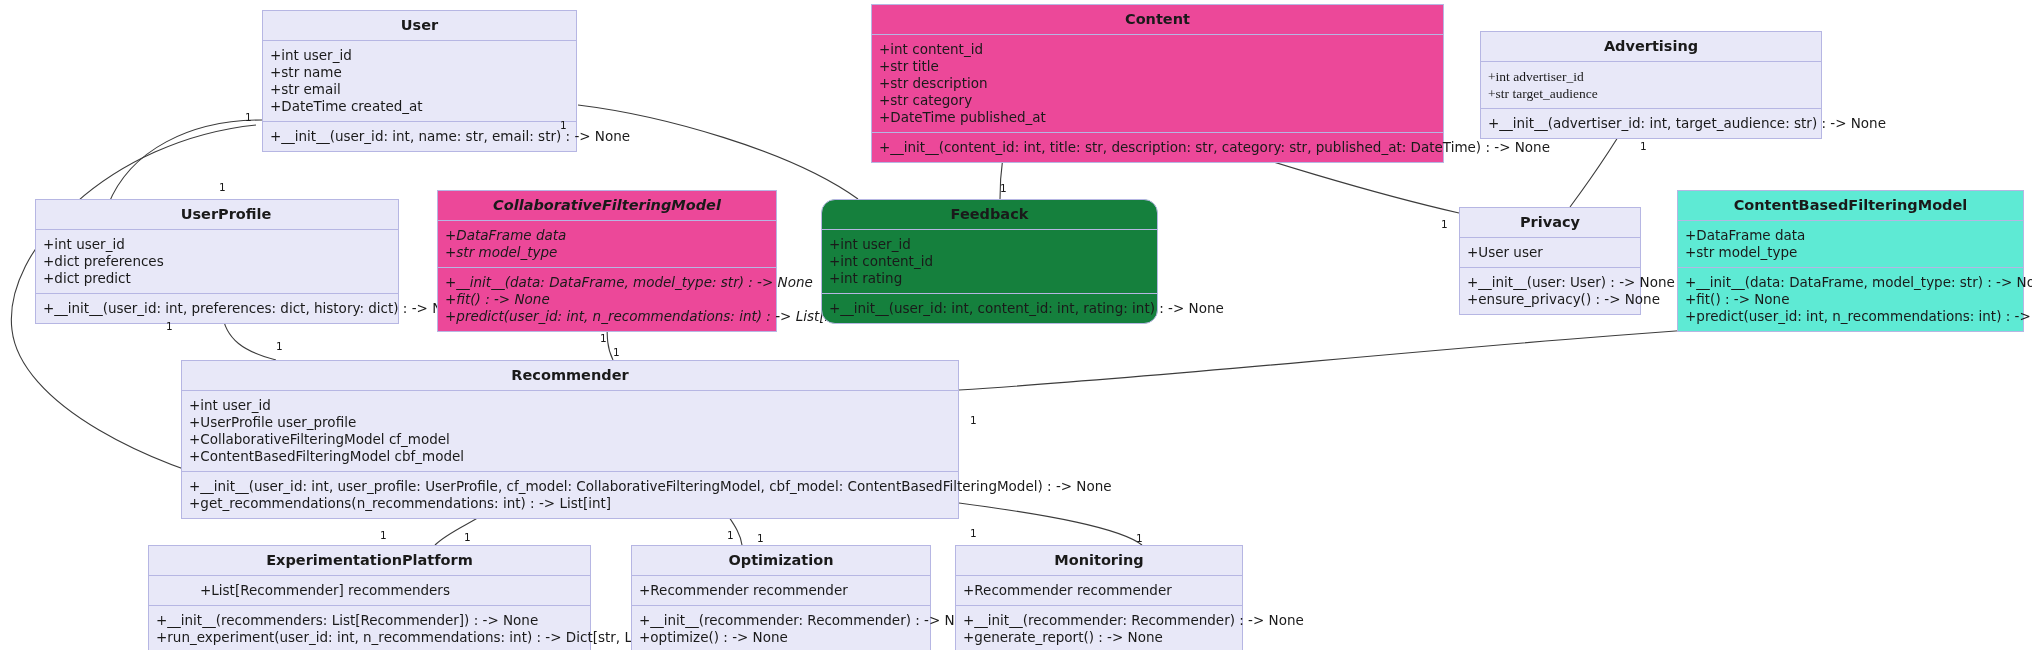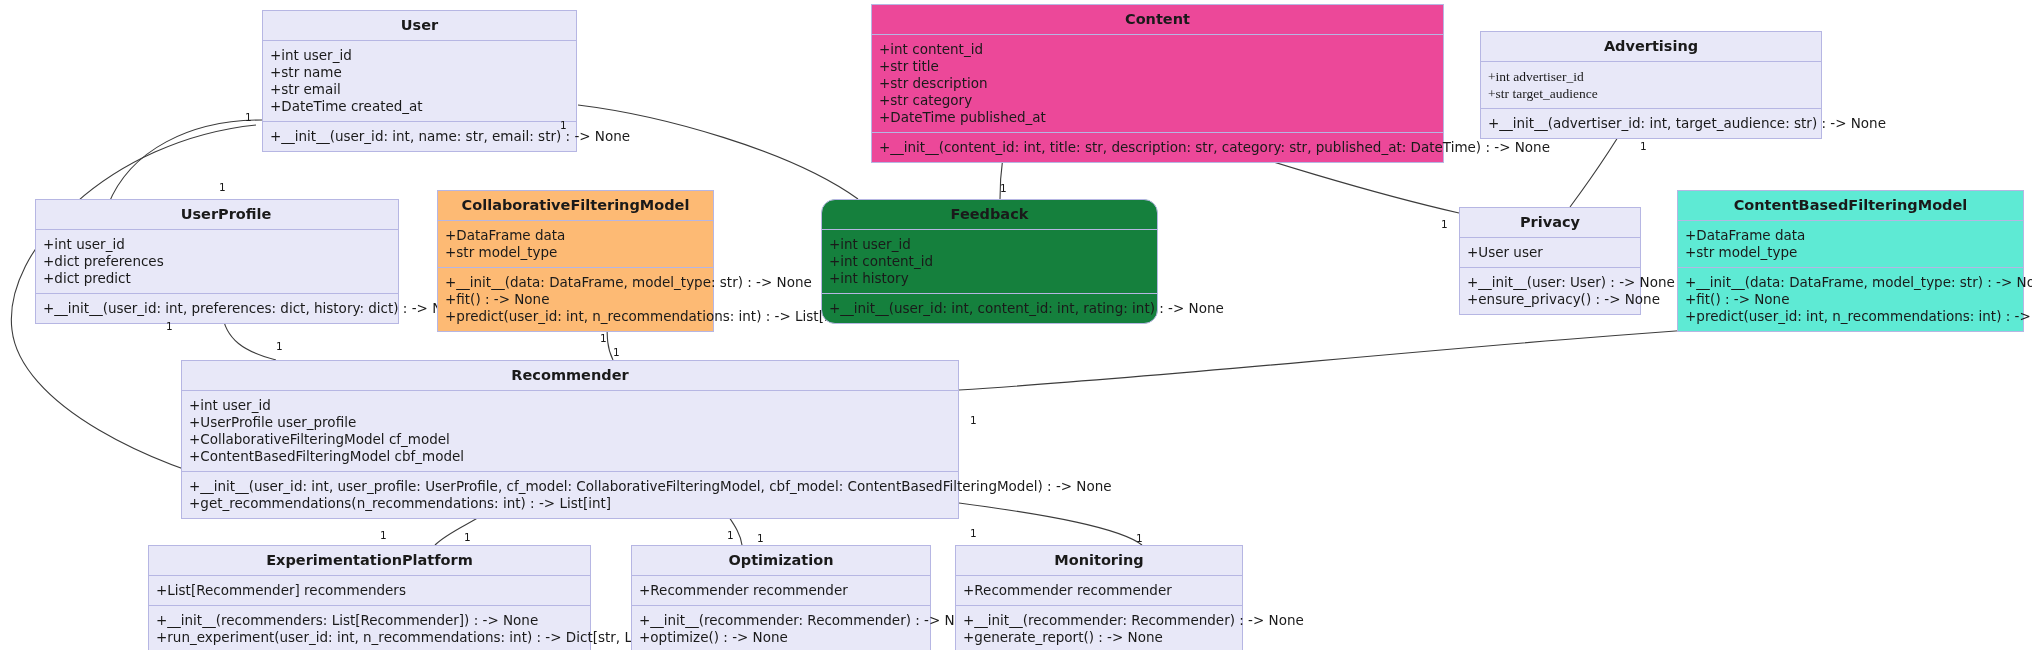"CollaborativeFilteringModel" div.uml-class { background: #fdba74 -> #ec4899; font-style: none -> italic; width: 277px -> 340px }
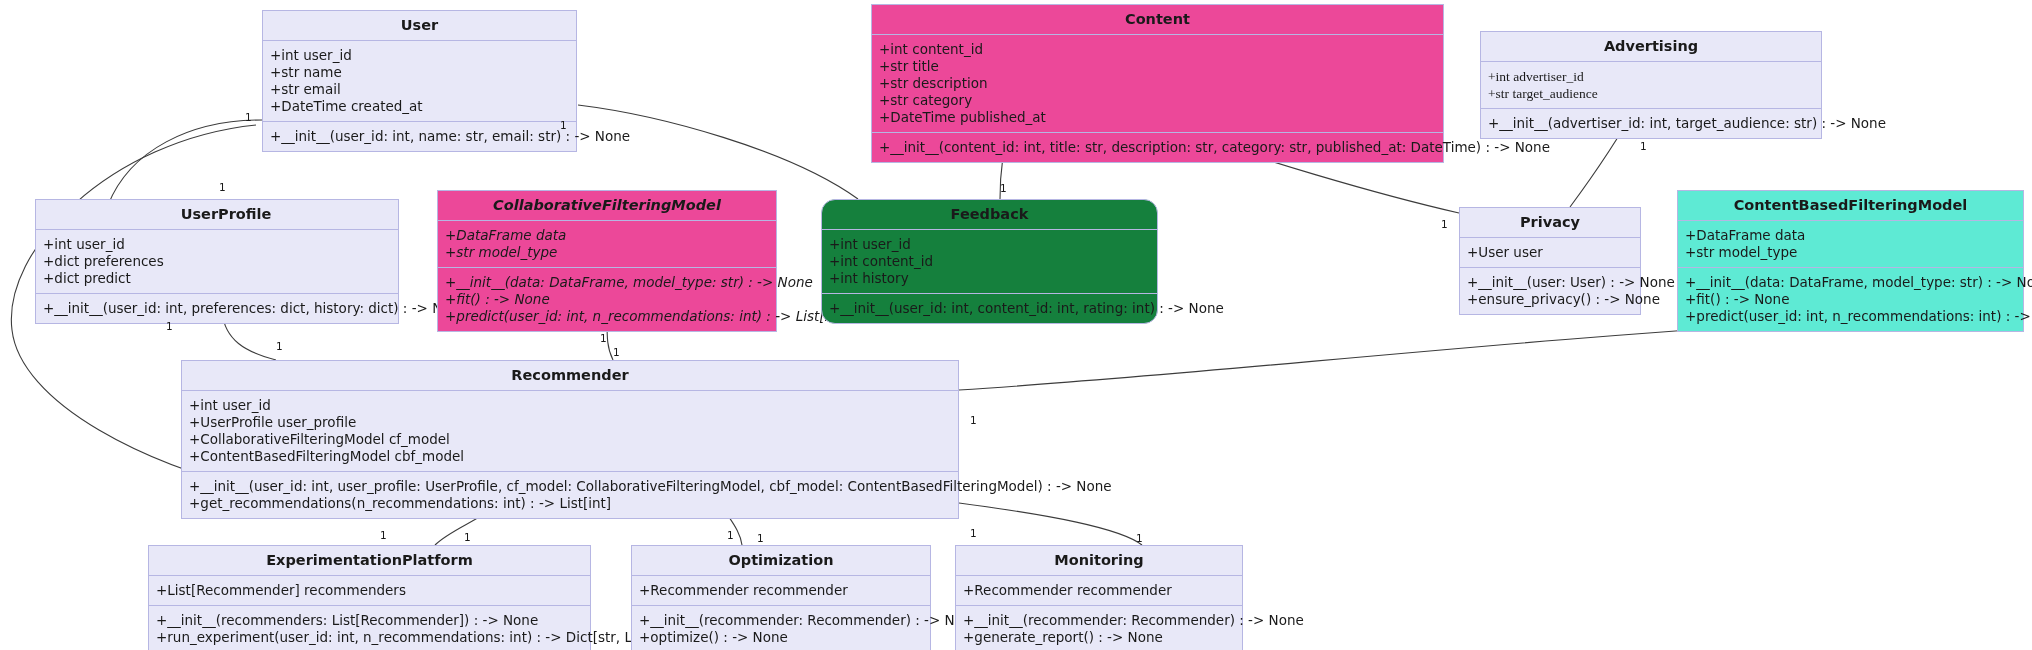"+int history" div.uml-row { text: history -> rating }
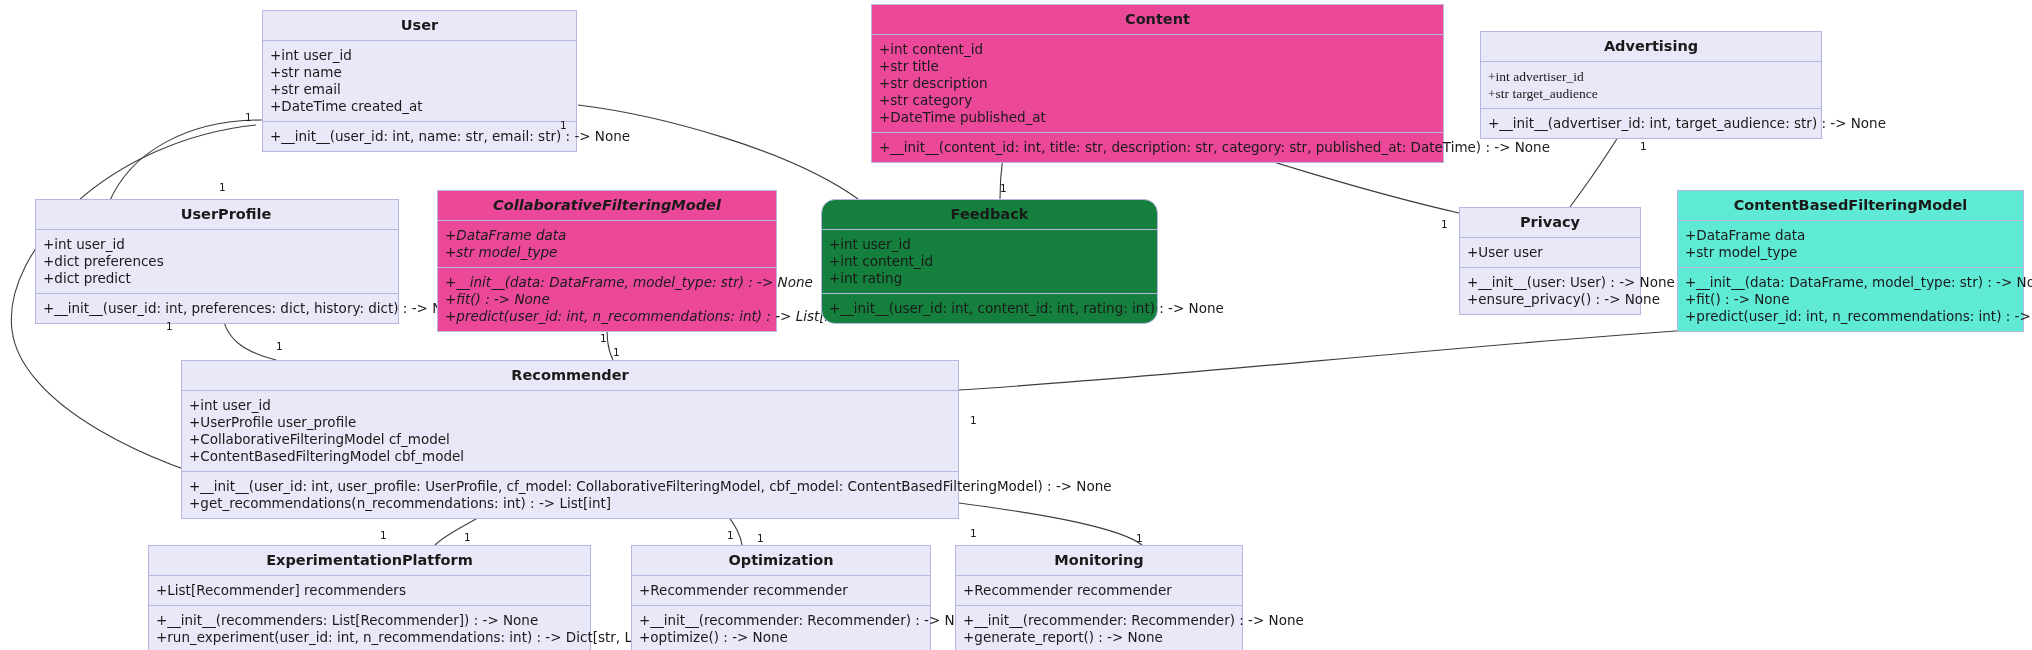"+List[Recommender] recommenders" div.uml-attrs { padding-left: none -> 44px }
